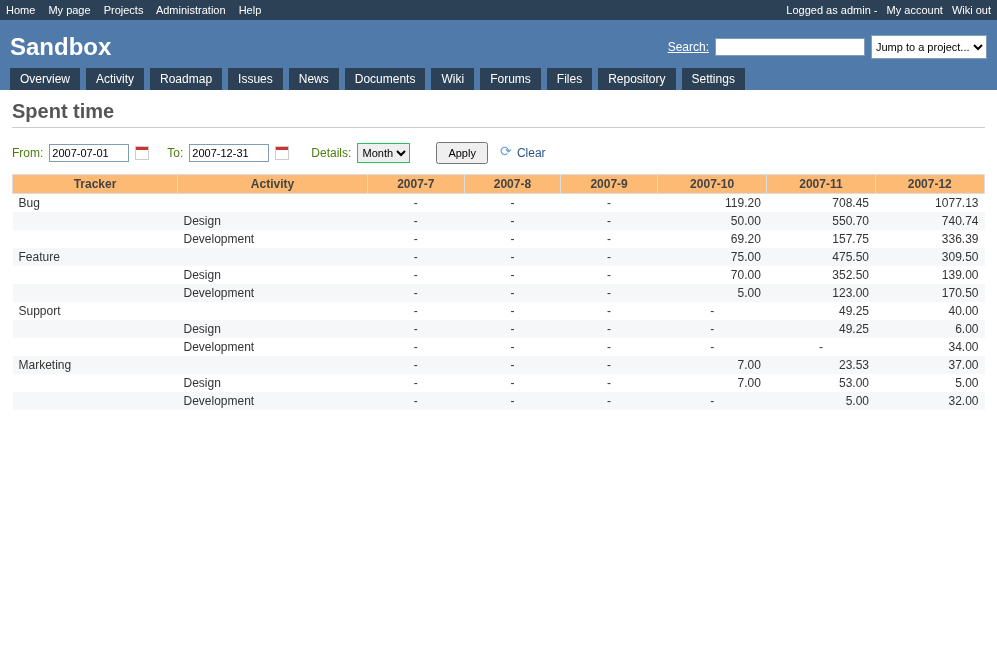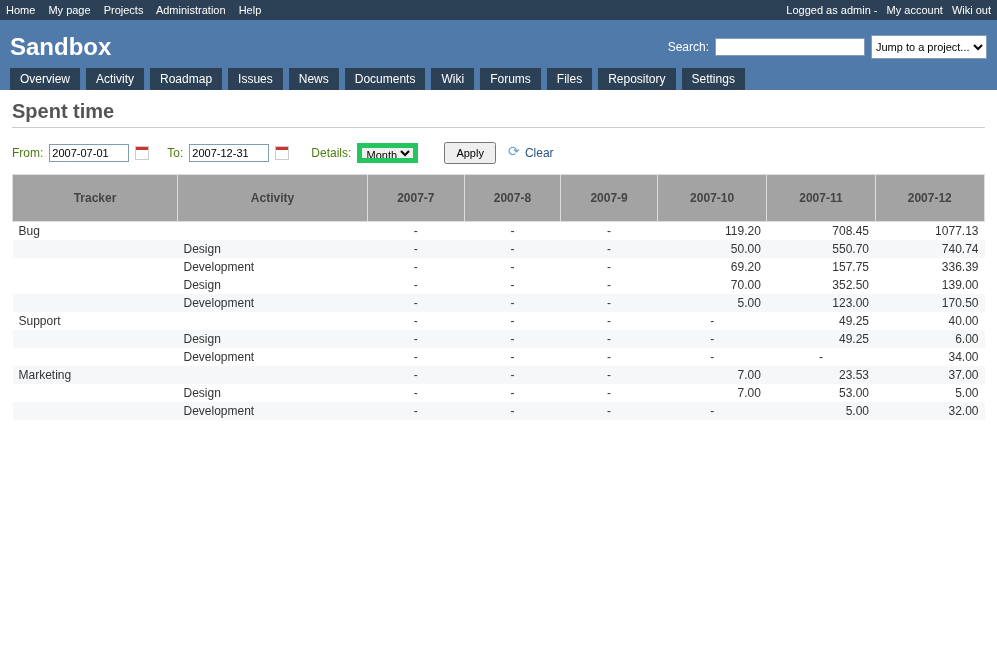"Search:" .search-area { text-decoration: none -> underline }
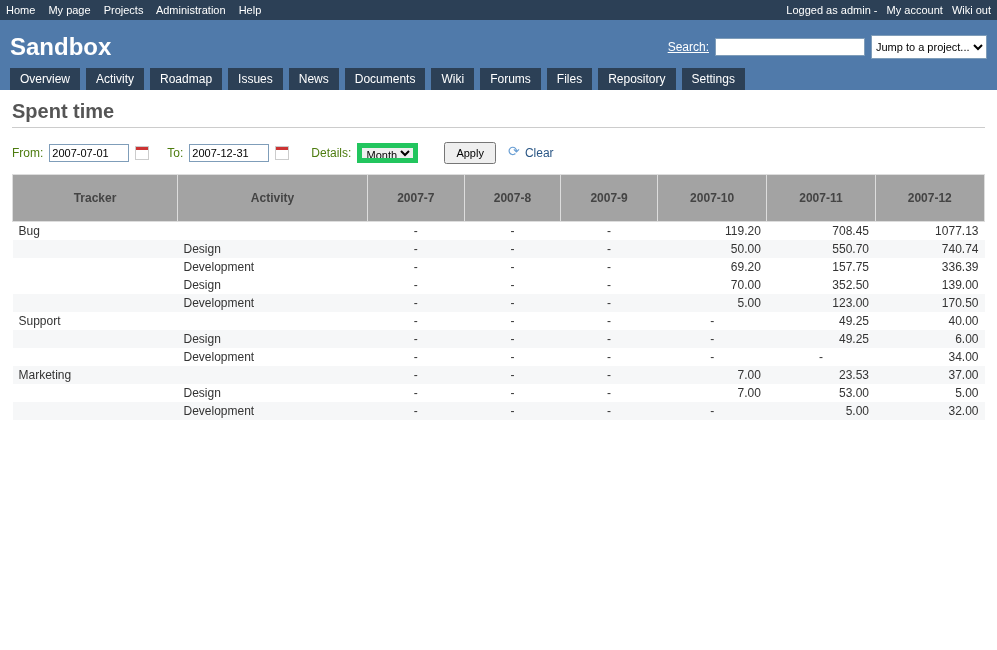"Month" .filters select { border: 5px solid #22c55e -> 1px solid #22c55e }
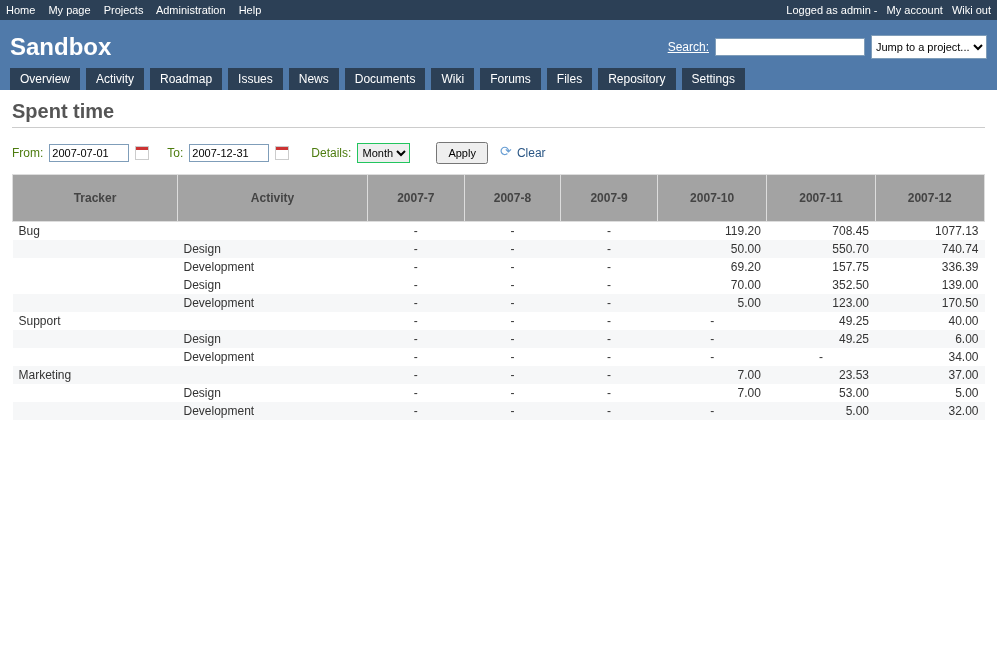"Tracker" table.report th { background: #a3a3a3 -> #fdba74; padding: 16px 6px -> 2px 6px }
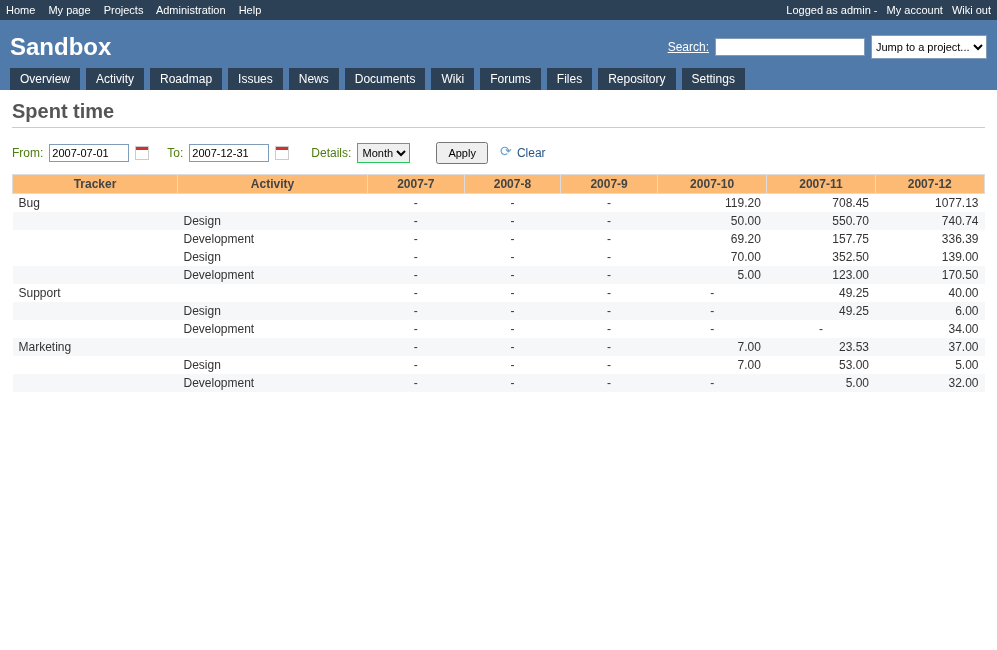"Feature" tr.odd { html: none -> <tr> <td>Feature</td> <td></td> <td>-</td> <td>-</td> <td>-</td> <td>75.00</td> <td>475.50</td> <td>309.50</td> </tr> }
